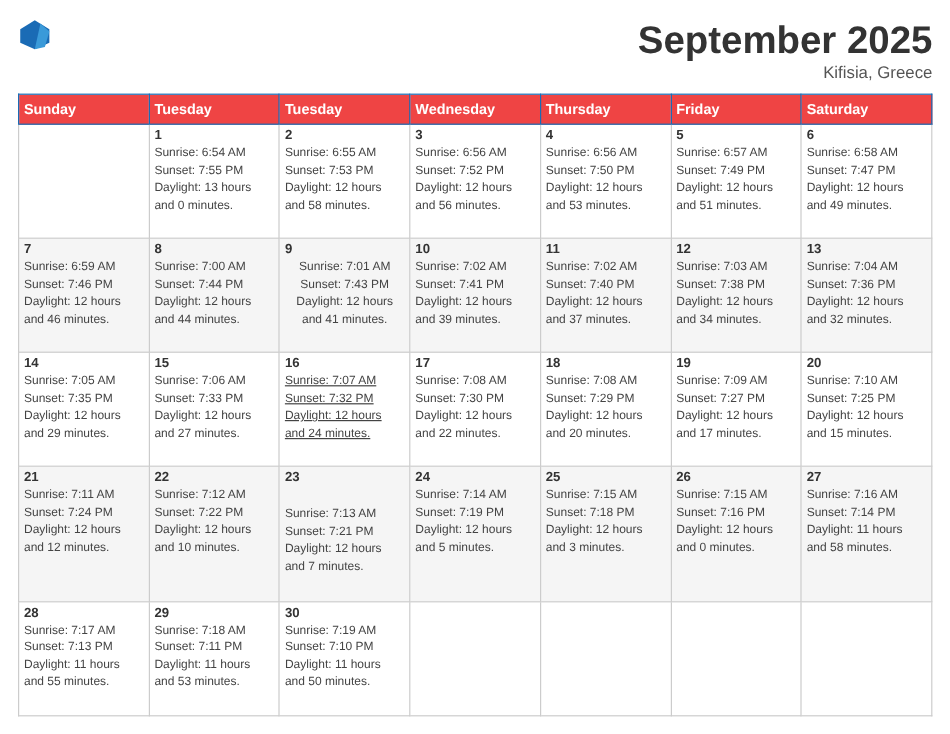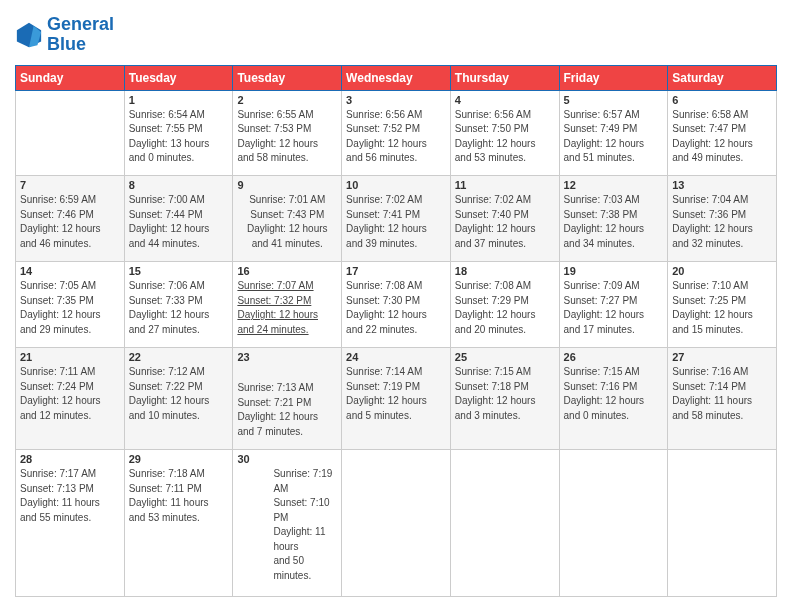"General" div.logo-text { html: <div> <span>General</span><br> <span>Blue</span> </div> -> none }
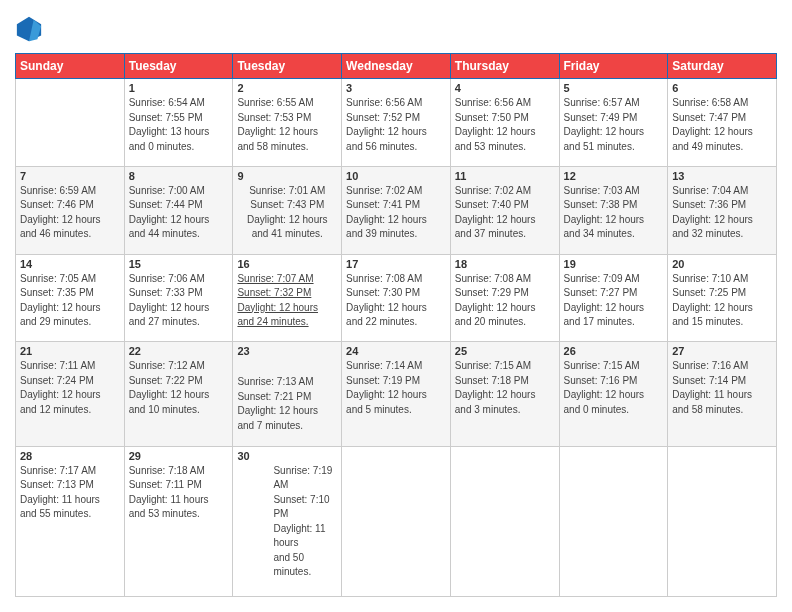"September 2025" div.title-block { html: none -> <div> <div>September 2025</div> <div>Kifisia, Greece</div> </div> }
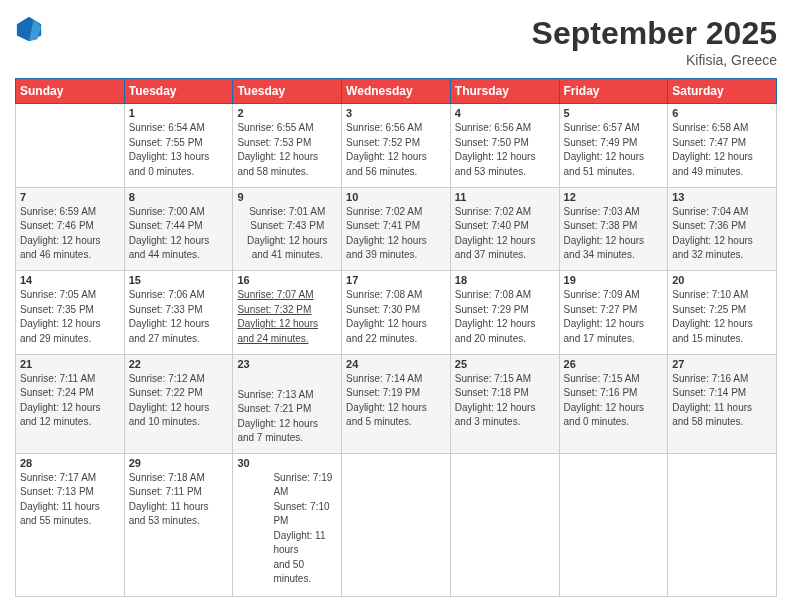"Sunrise: 7:19 AM" div.day-info { margin-left: 36px -> none }
